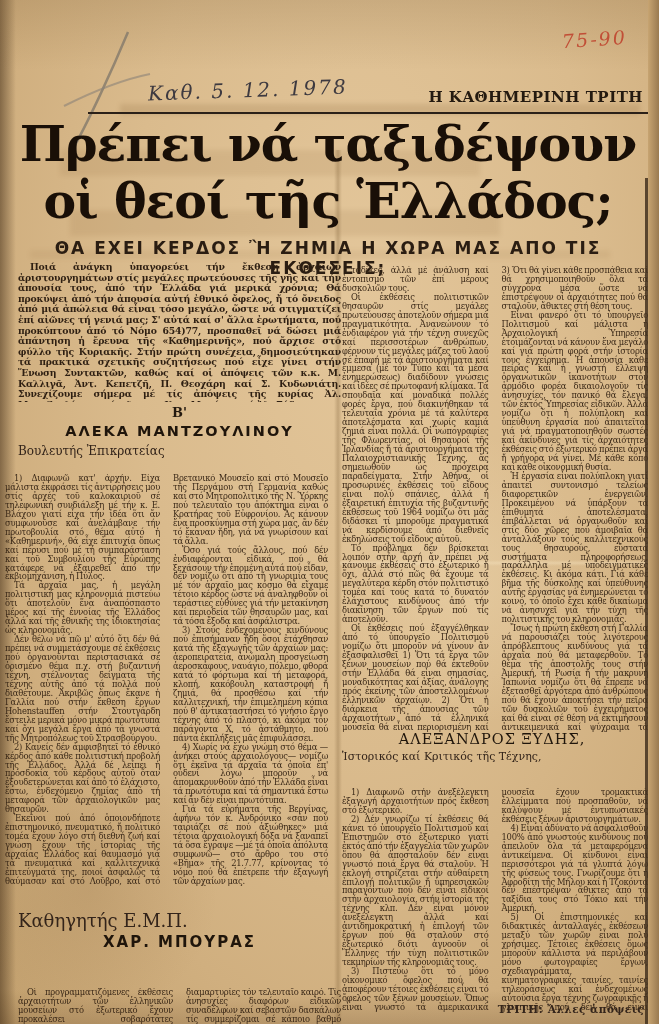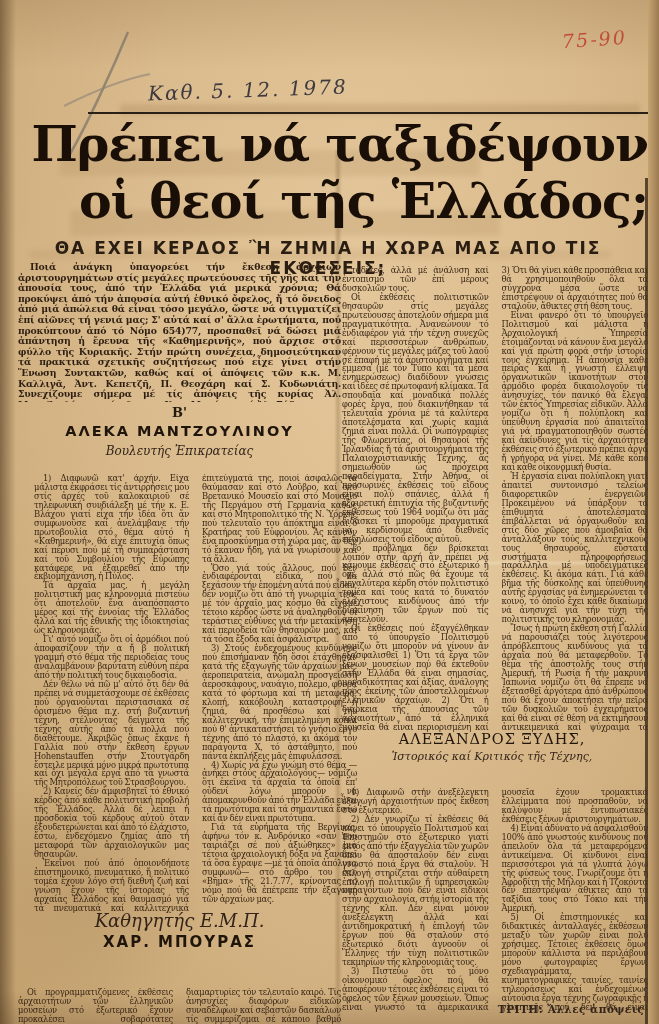"Η ΚΑΘΗΜΕΡΙΝΗ ΤΡΙΤΗ" div.masthead { html: none -> <div>Η ΚΑΘΗΜΕΡΙΝΗ ΤΡΙΤΗ</div> }
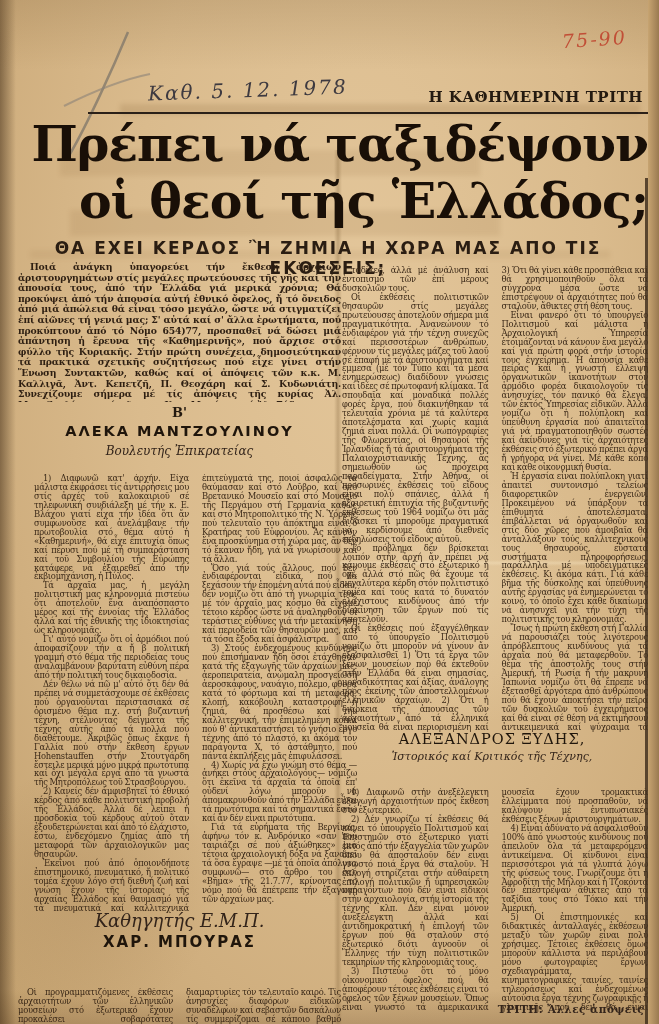"Πρέπει νά ταξιδέψουν" .headline { text-align: right -> center }
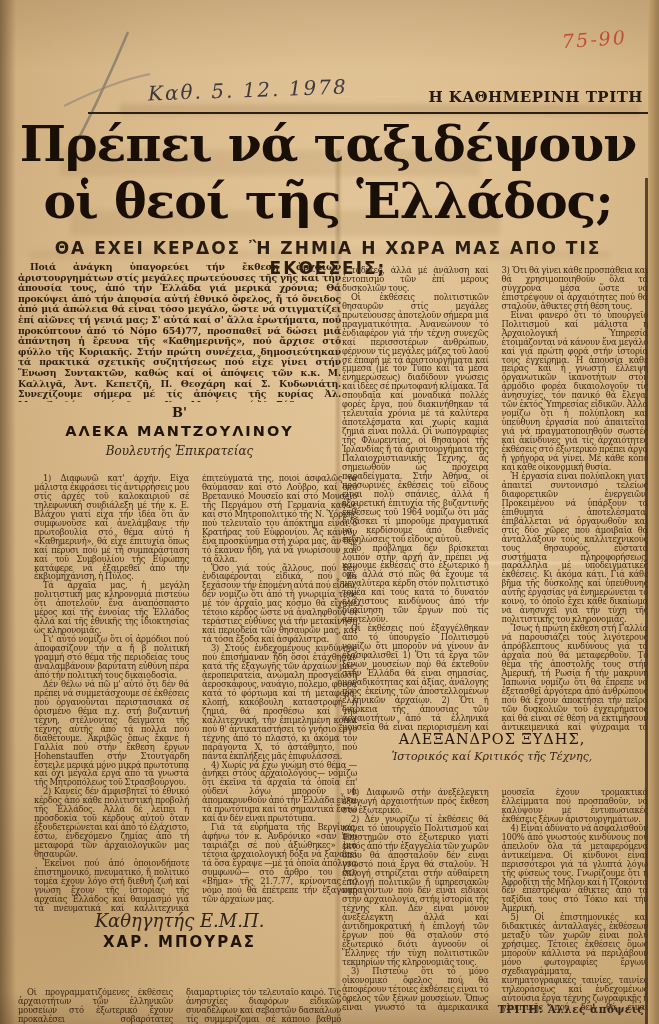"Βουλευτής Ἐπικρατείας" .author-title { font-style: italic -> none; text-align: center -> left }
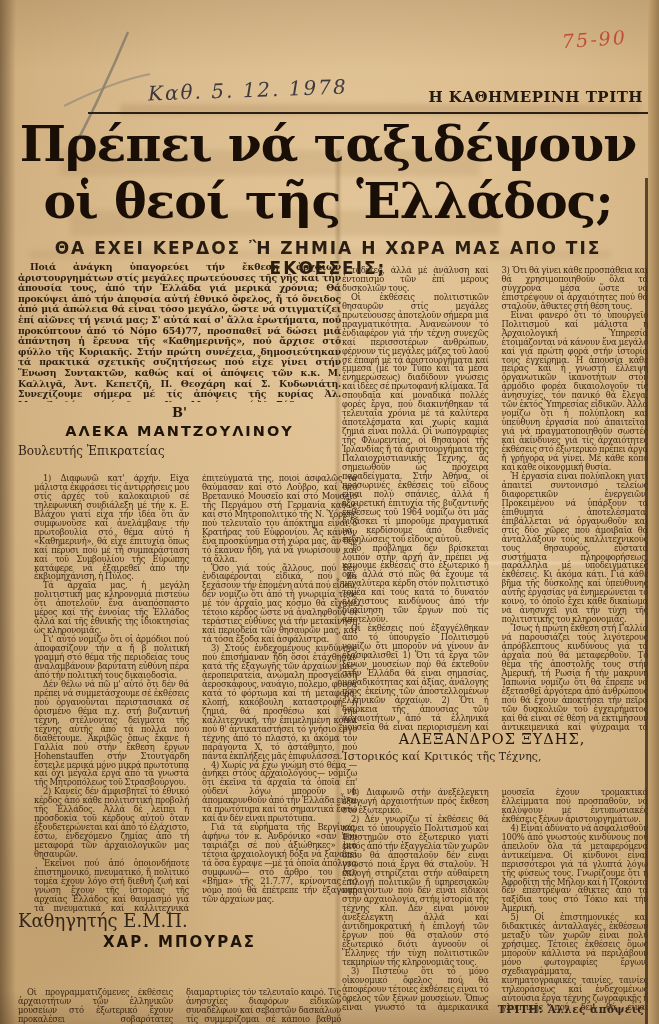"1) Διαφωνῶ κατ' ἀρχήν. Εἶχα" .mant-cols { left: 34px -> 5px }
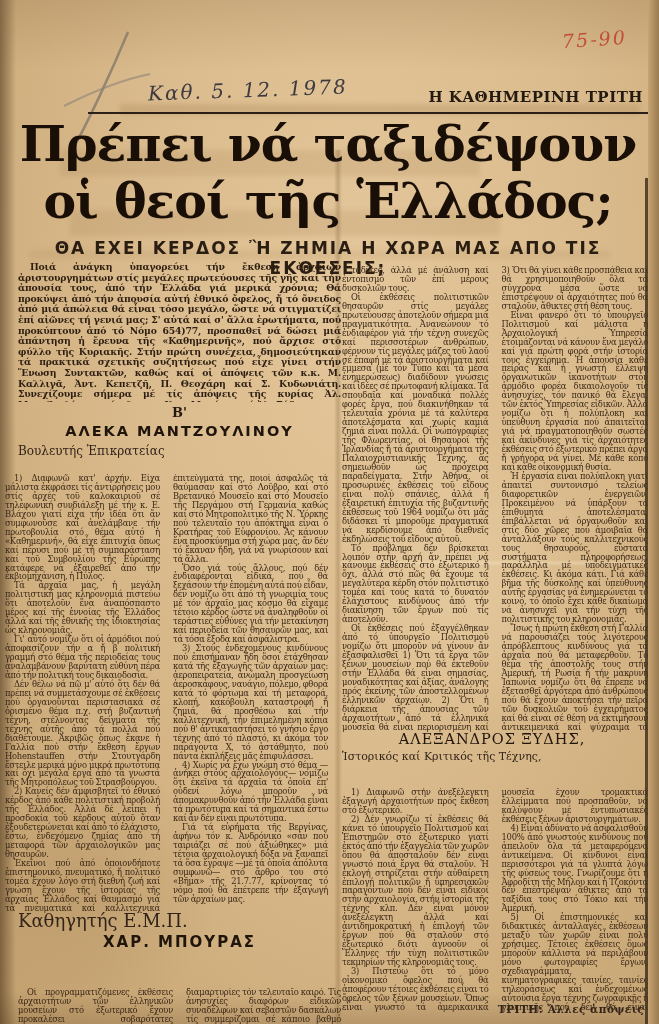"Γι' αὐτό νομίζω ὅτι οἱ" p { html: <p>Γι' αὐτό νομίζω ὅτι οἱ ἁρμόδιοι πού ἀποφασίζουν τήν α ἤ β πολιτική γραμμή στό θέμα τῆς περιοδείας τους ἀναλαμβάνουν βαρύτατη εὐθύνη πέρα ἀπό τήν πολιτική τους δικαιοδοσία.</p> -> none }
